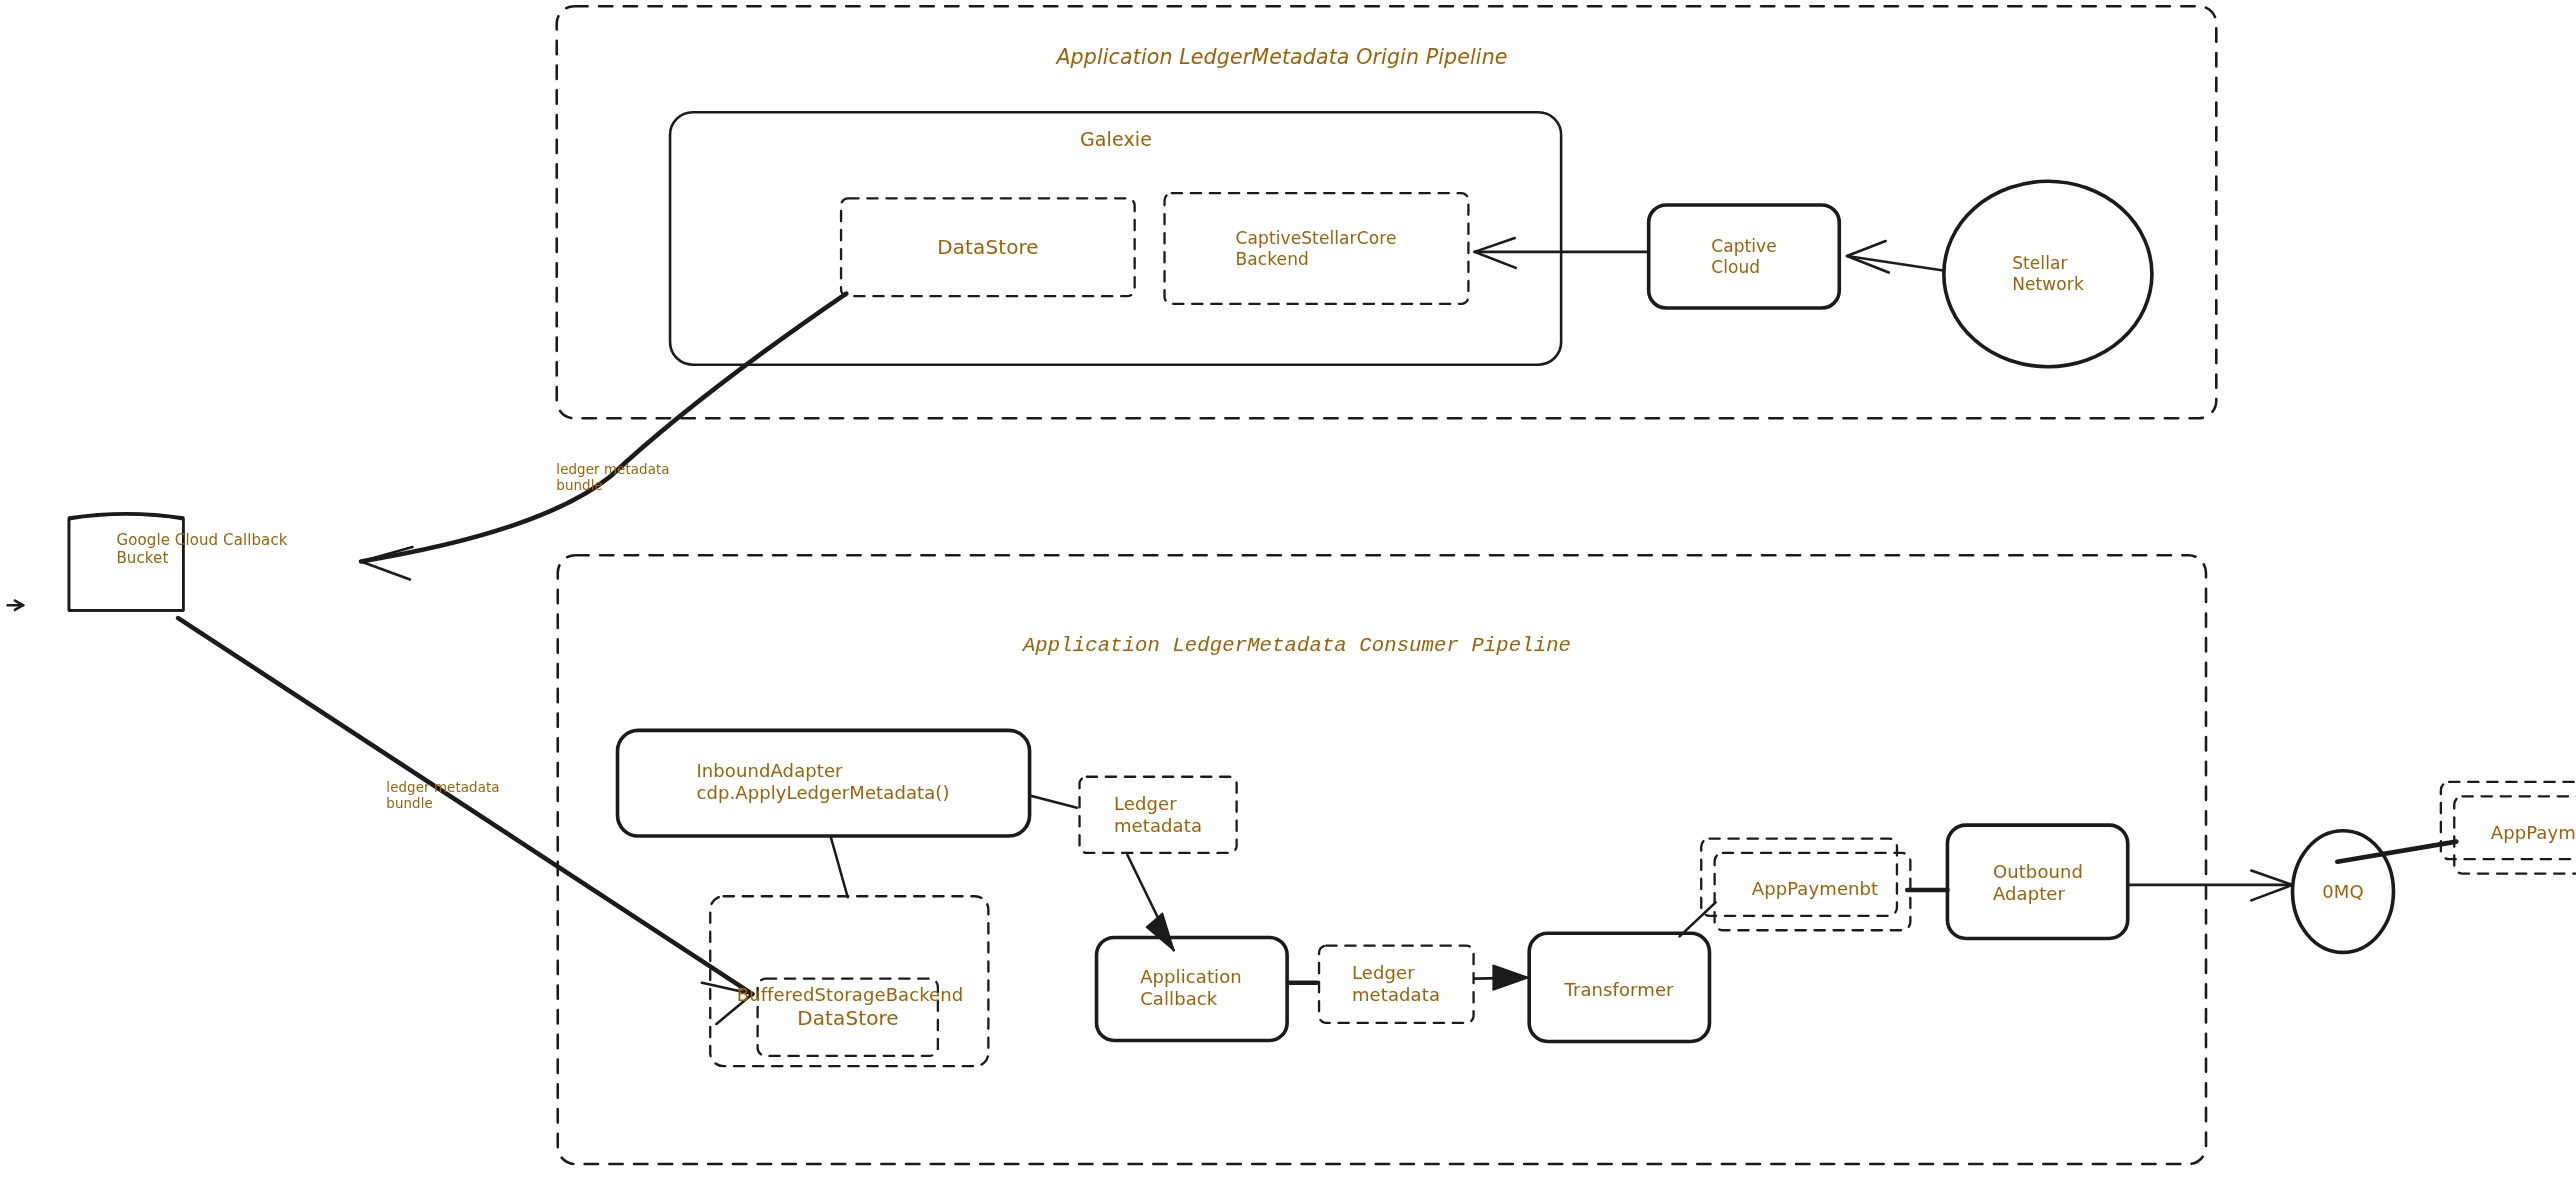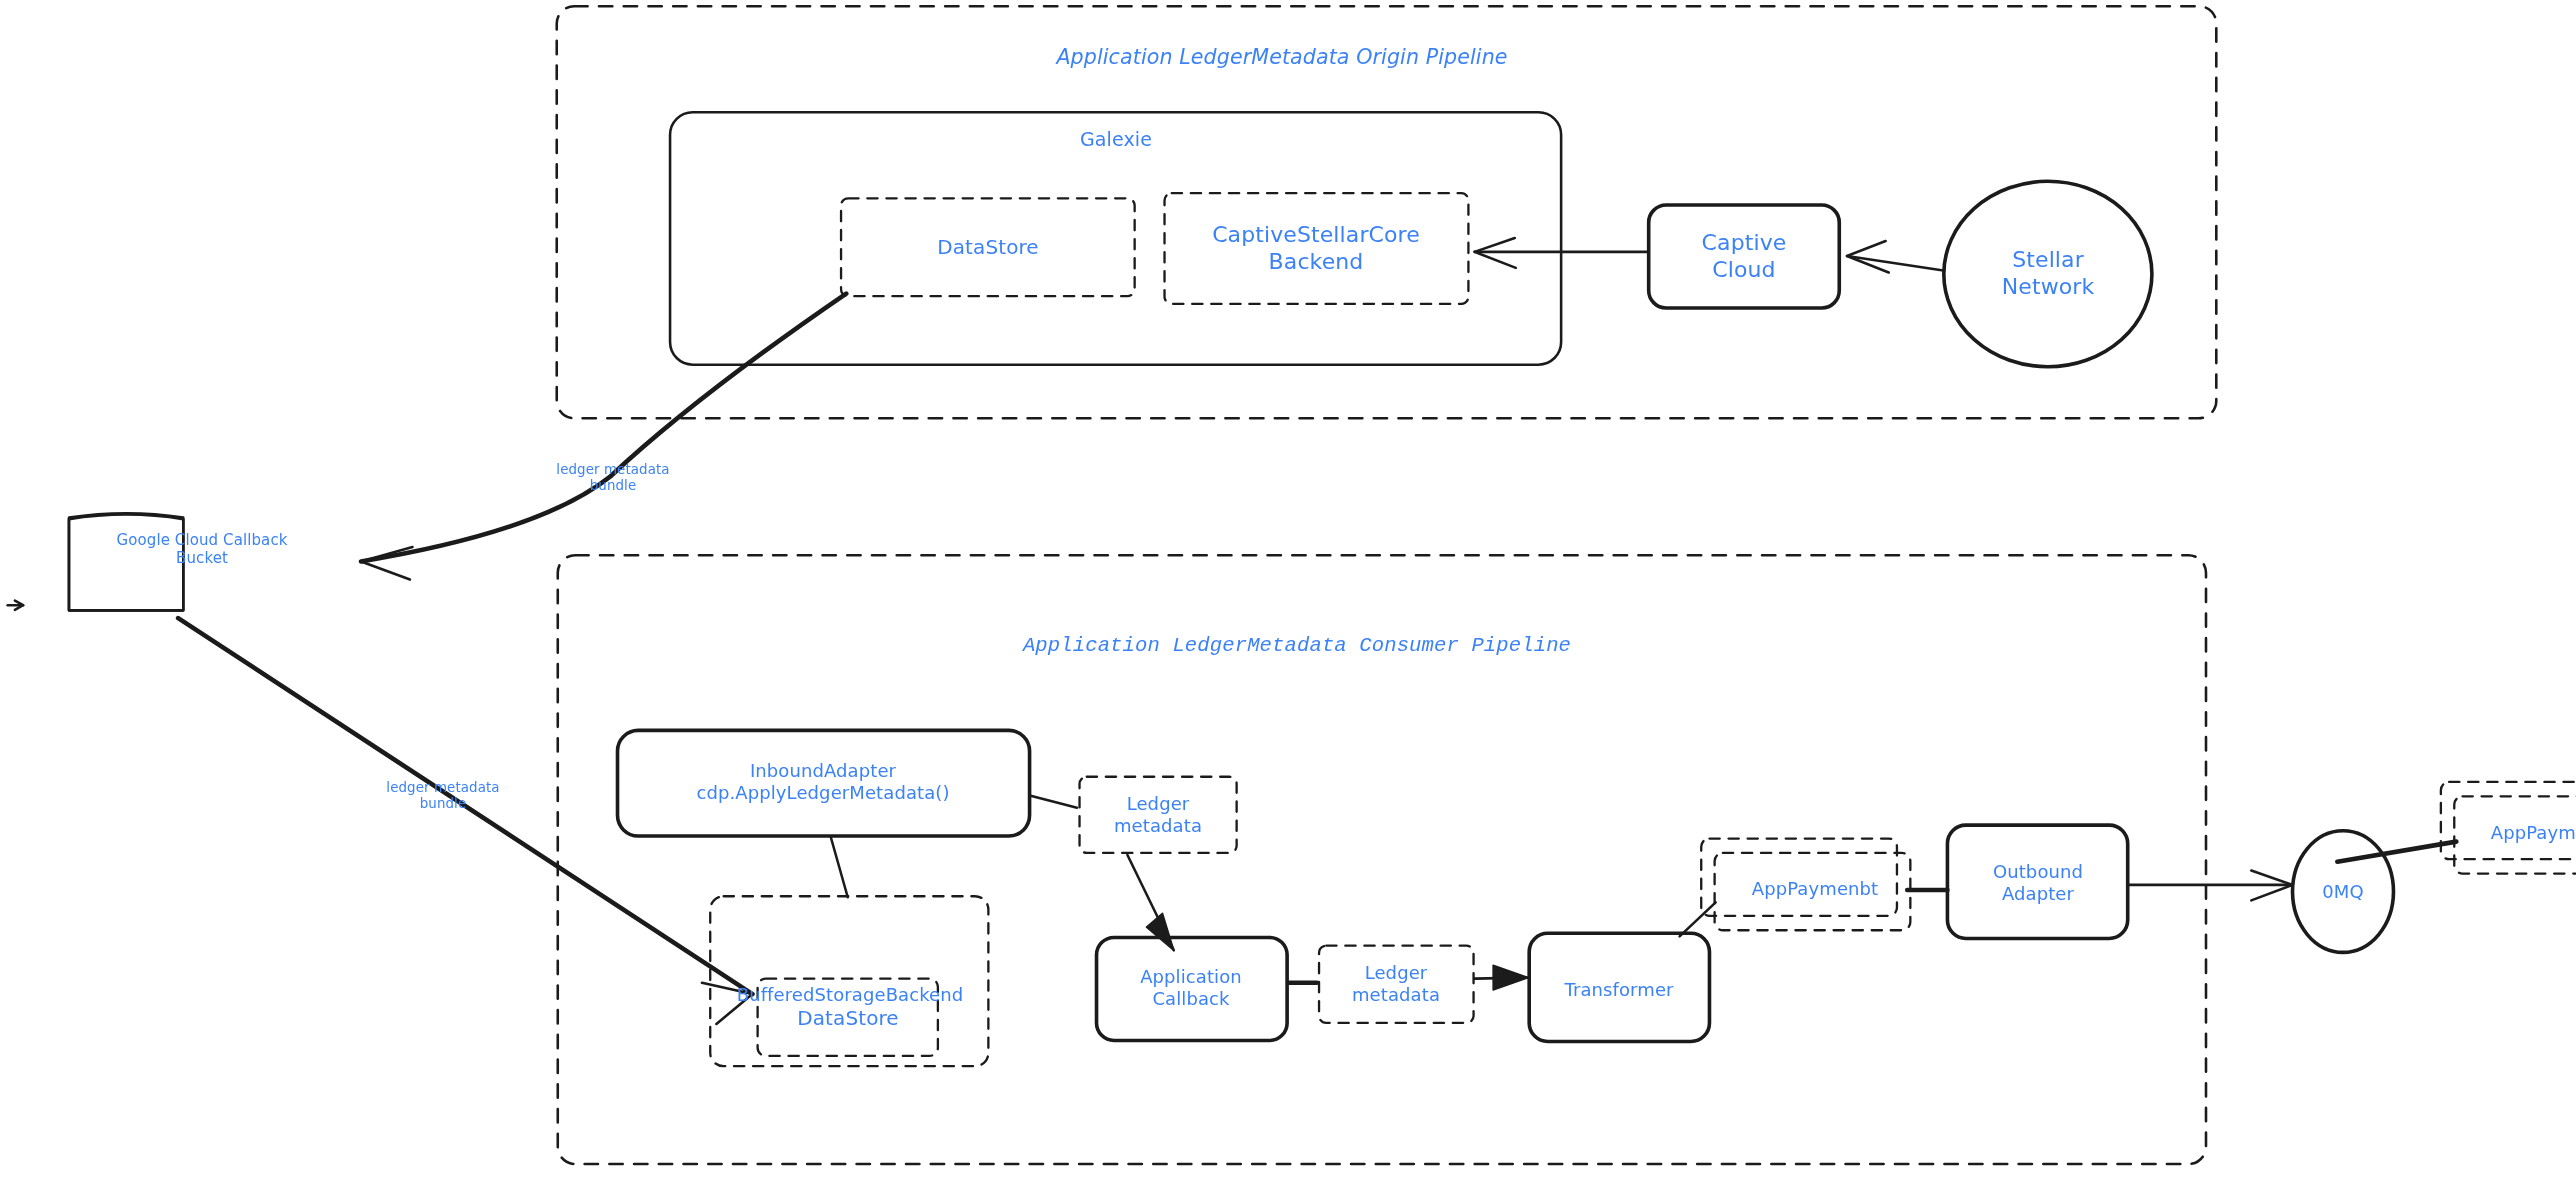"Application LedgerMetadata Origin" .lbl { color: #3b82f6 -> #a16207; text-align: center -> none }
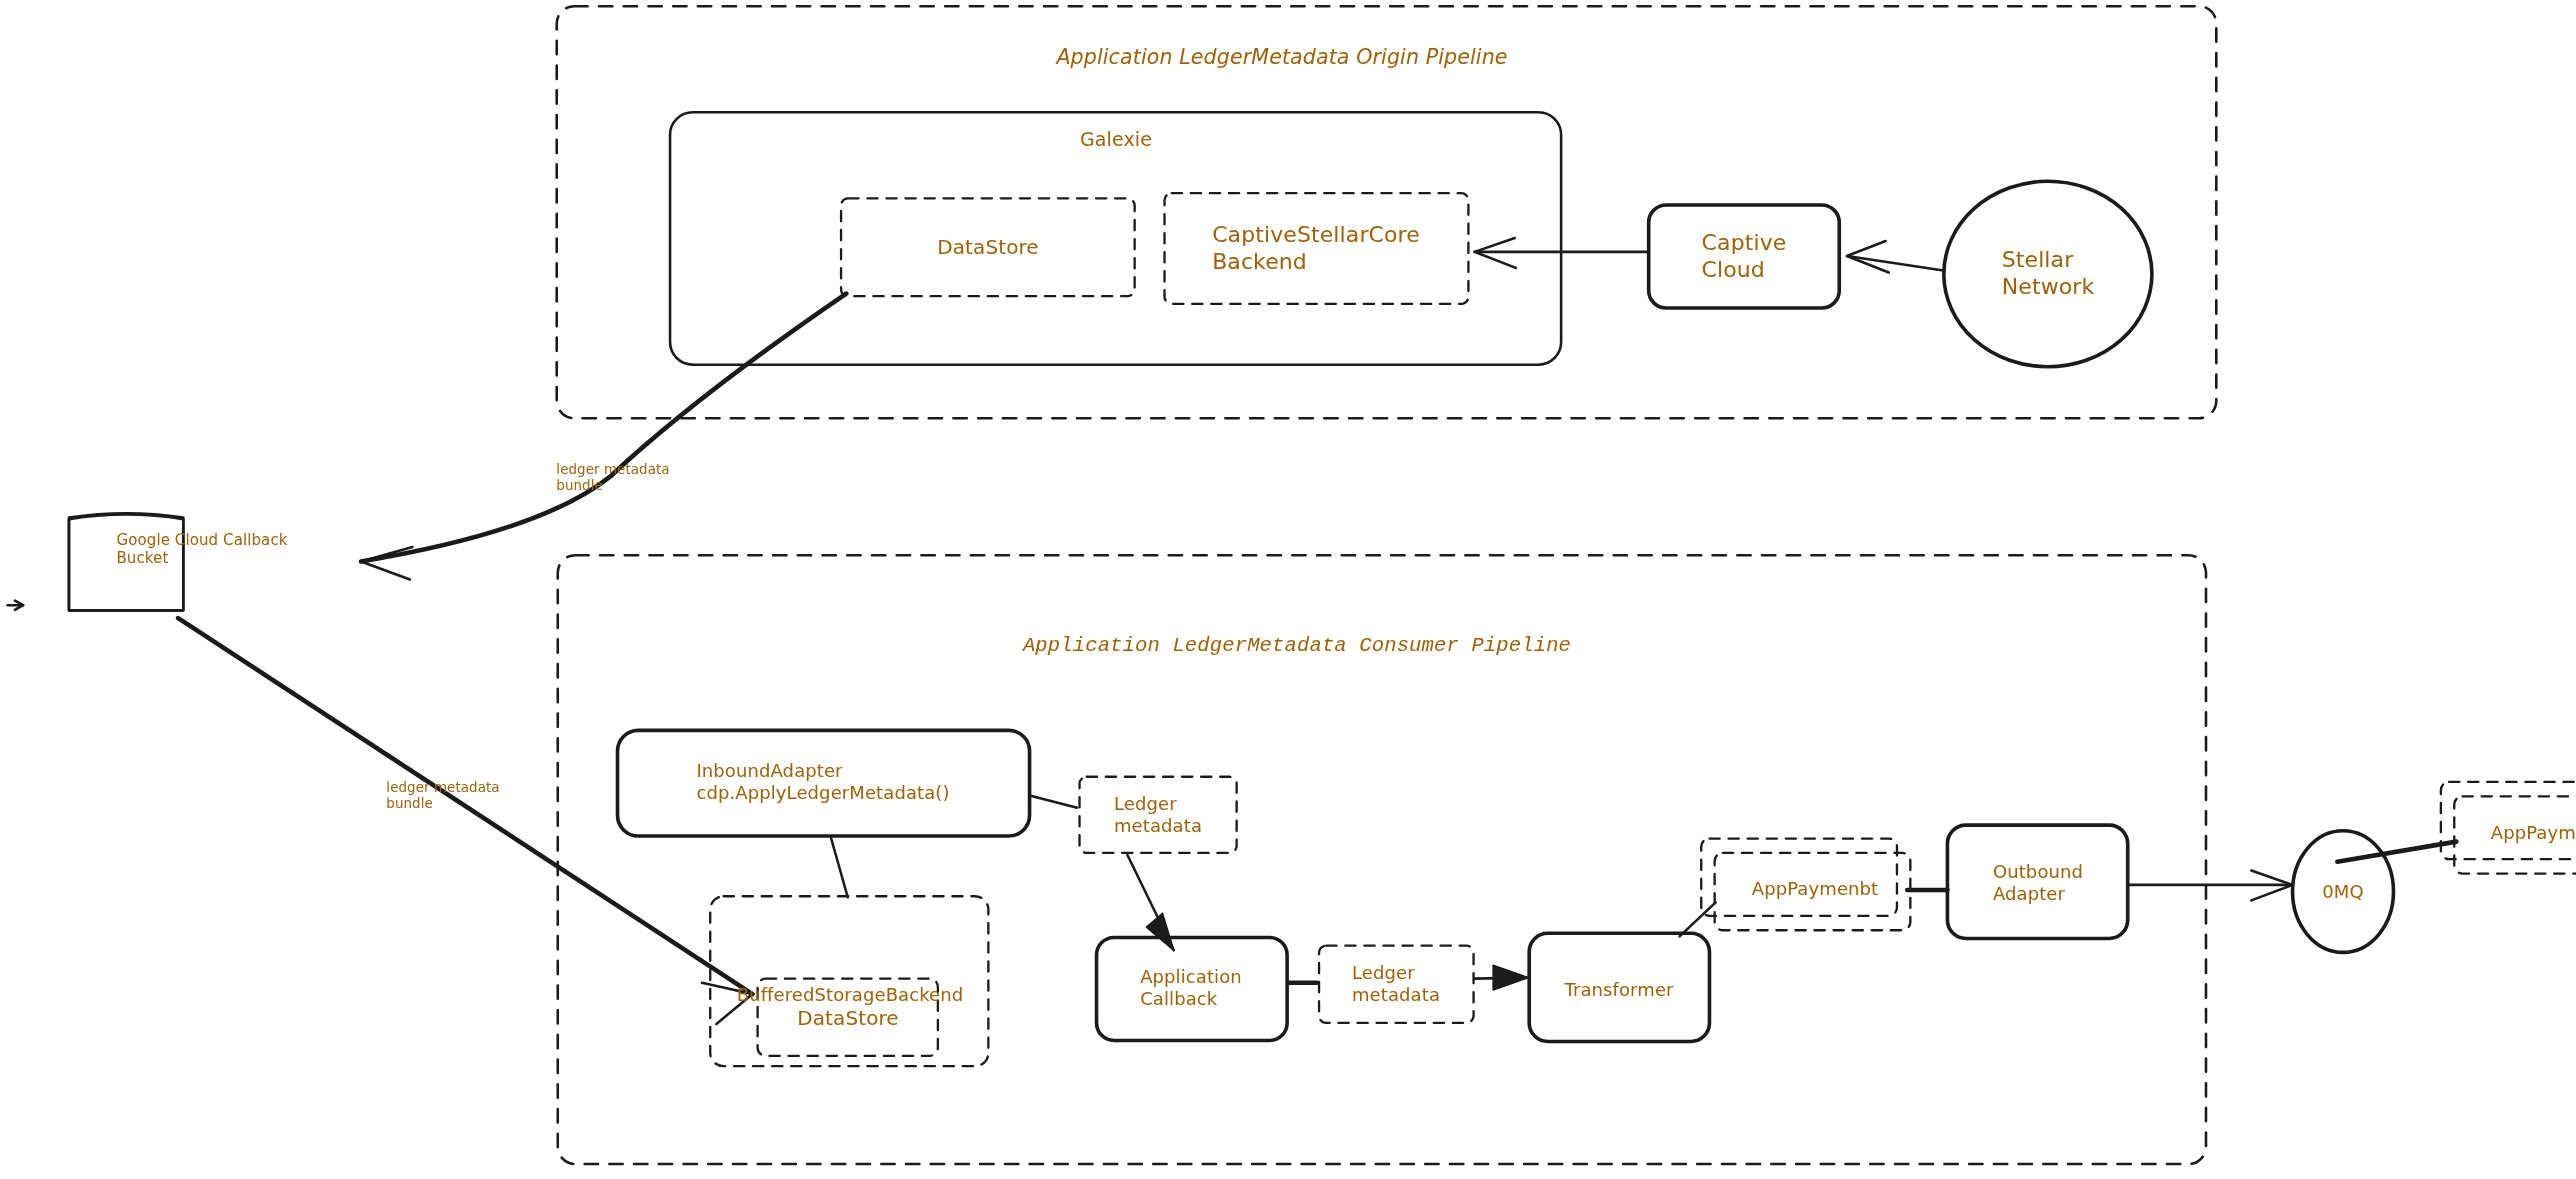"CaptiveStellarCore" .lbl-node { font-size: 22px -> 17px }
